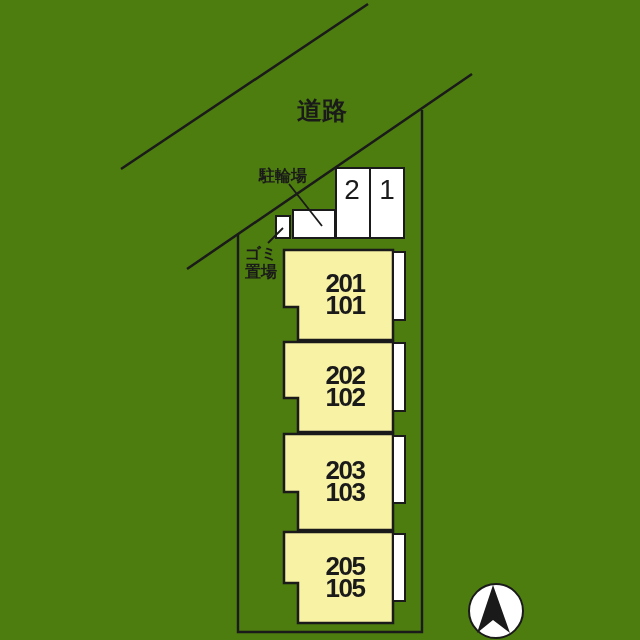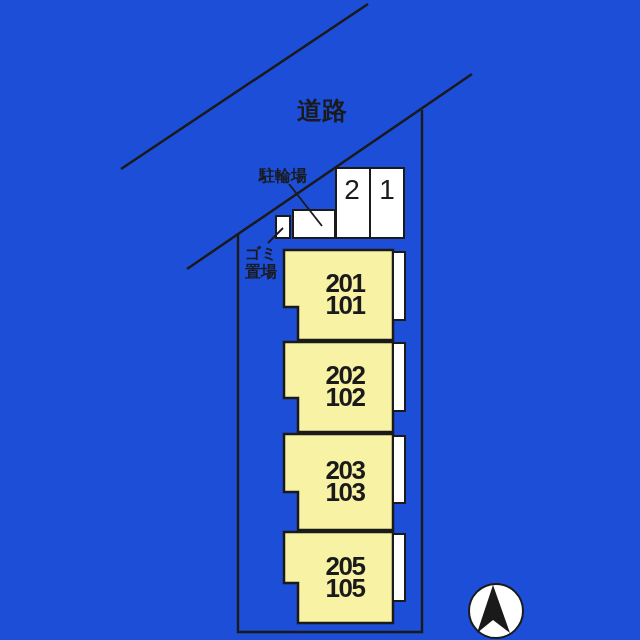"道路" .stage { background: #1d4ed8 -> #4d7c0f }
